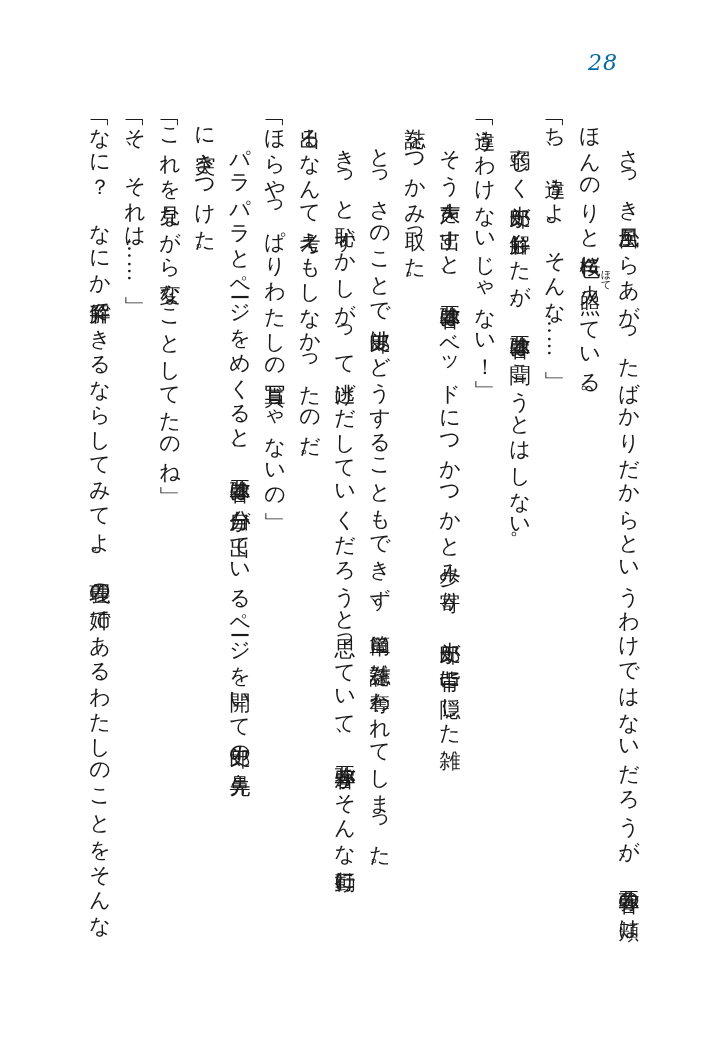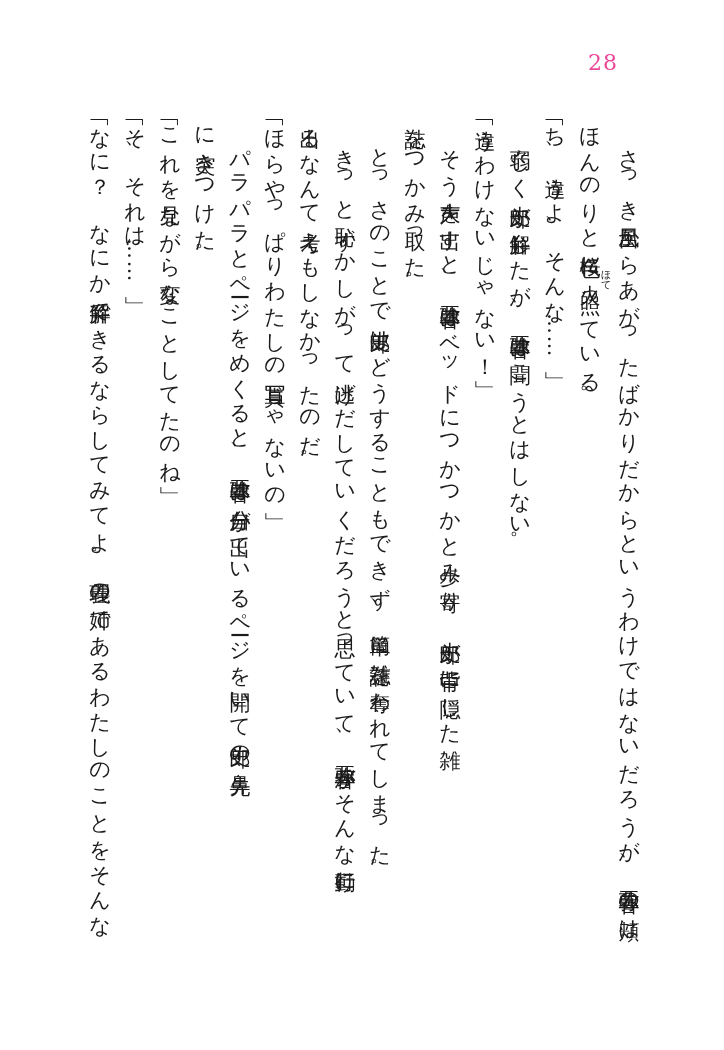"28" .pageno { color: #ec4899 -> #0369a1; font-style: none -> italic }
